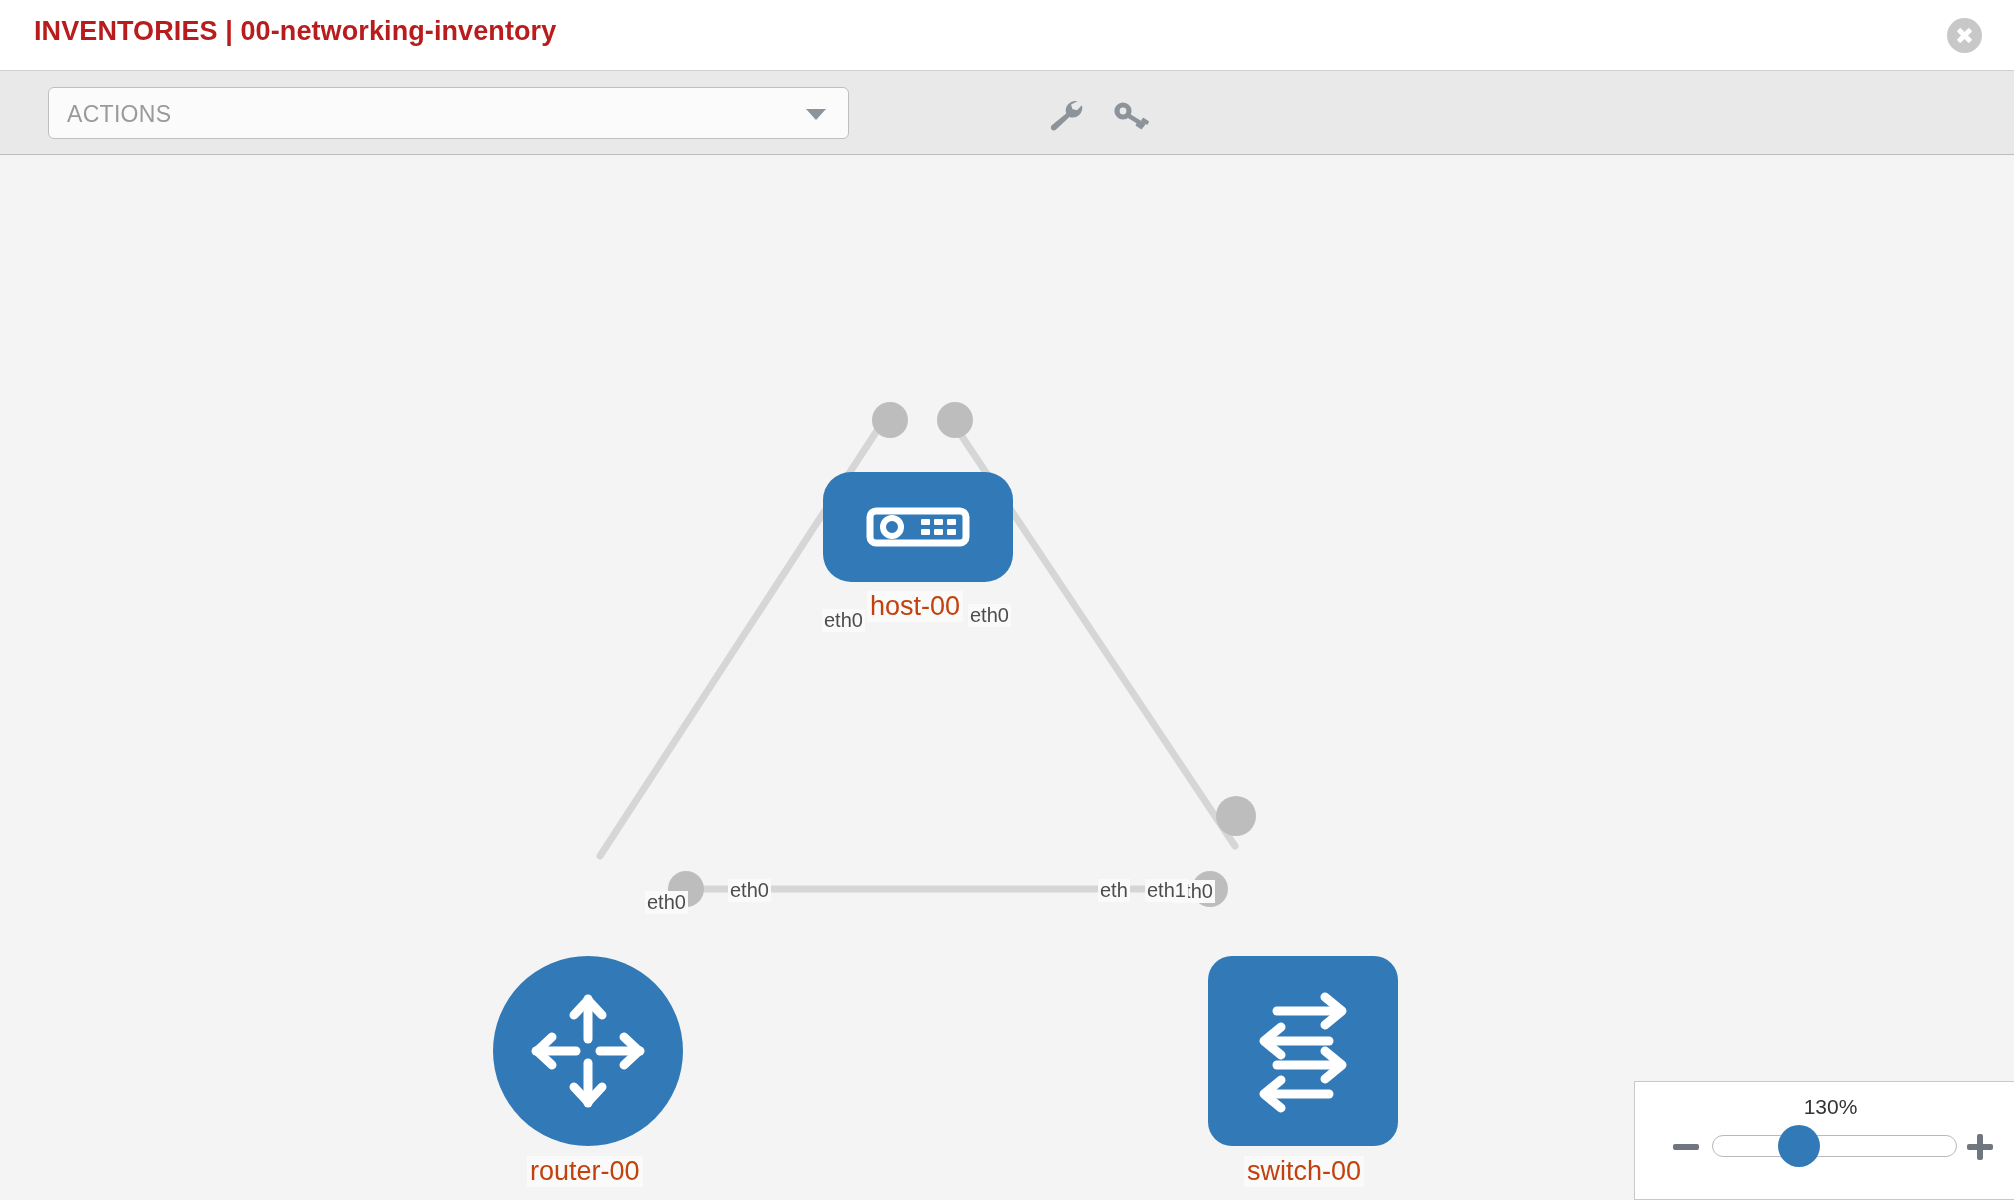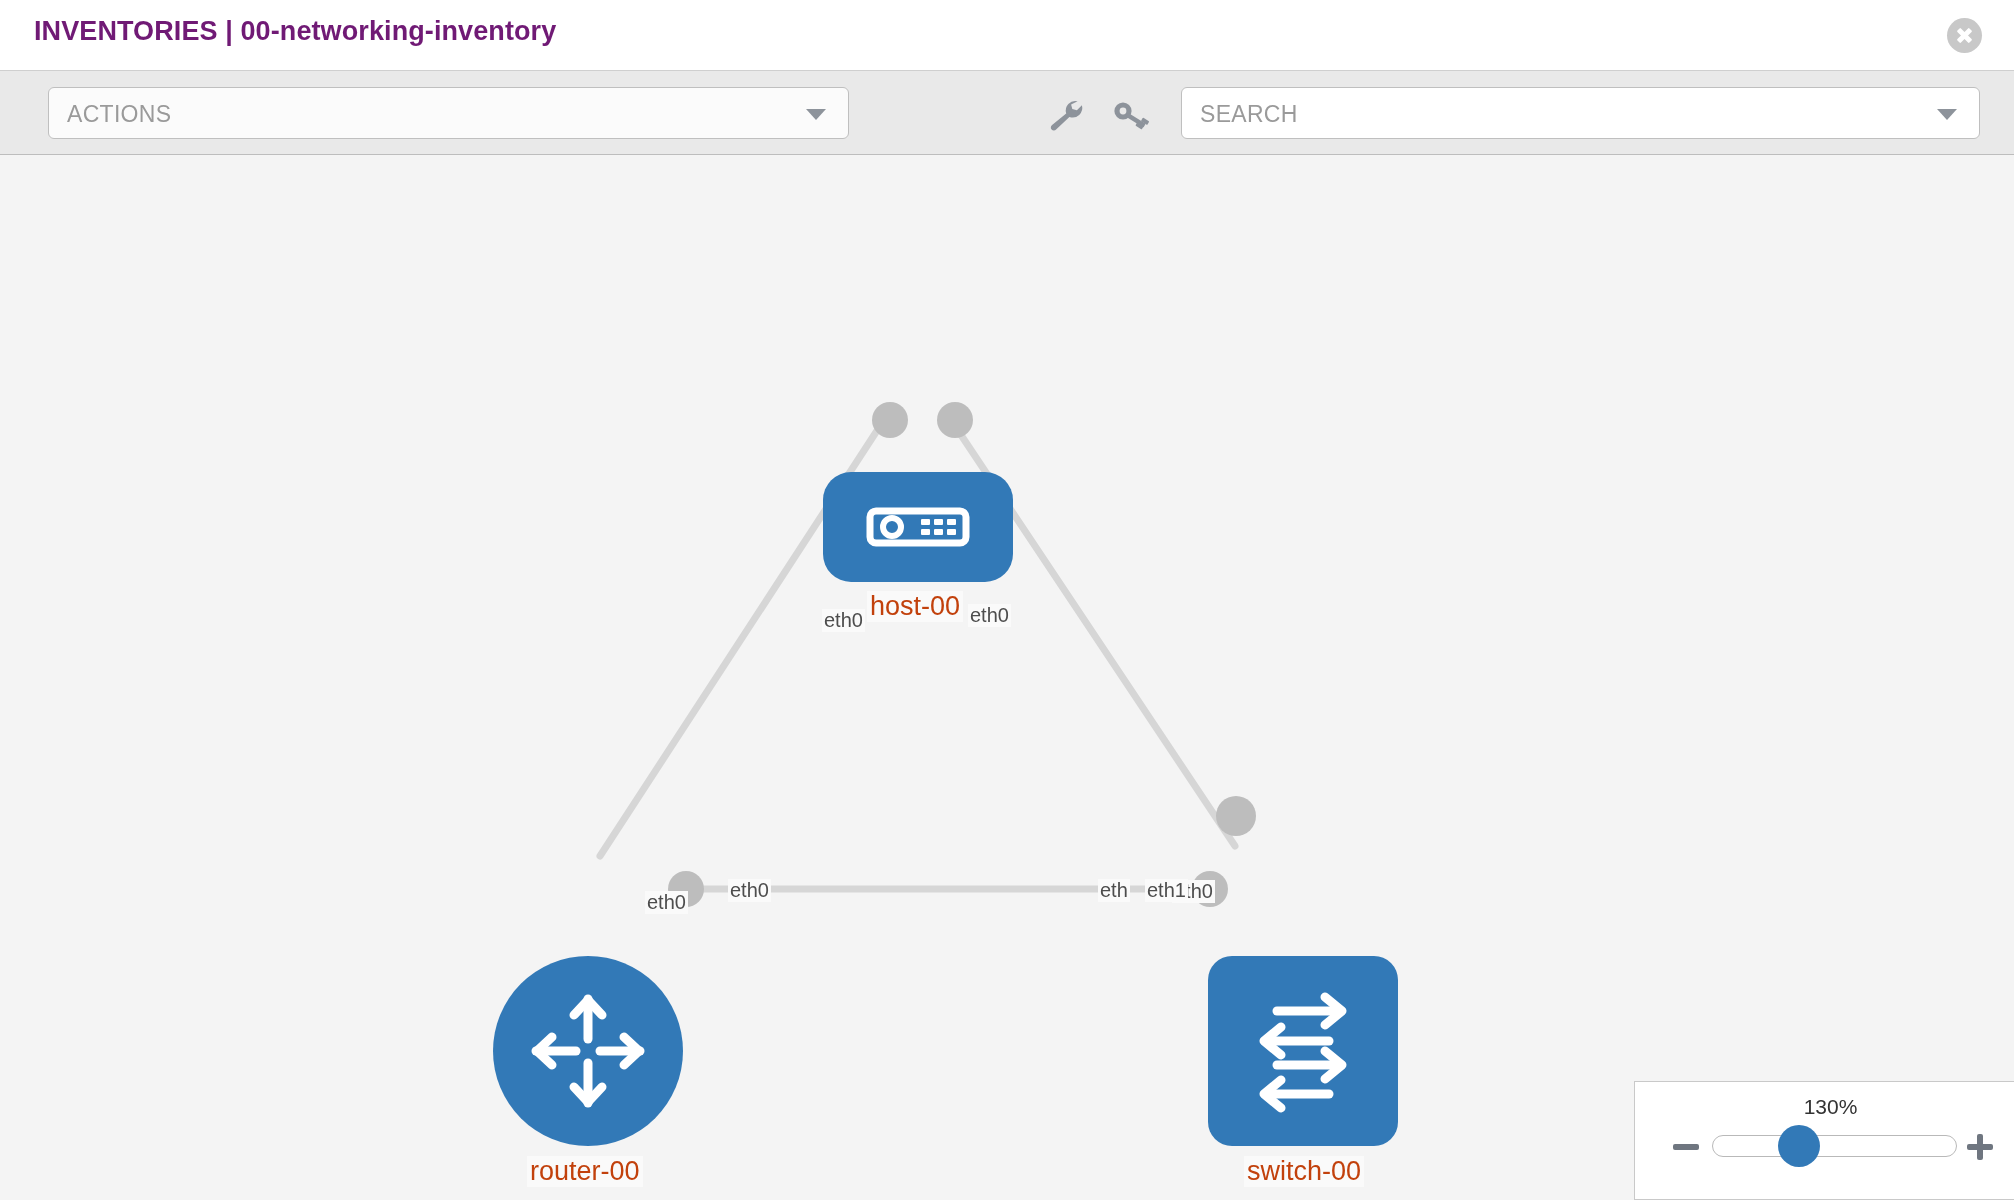"INVENTORIES | 00-networking-inventory" .header-title { color: #701a75 -> #b91c1c }
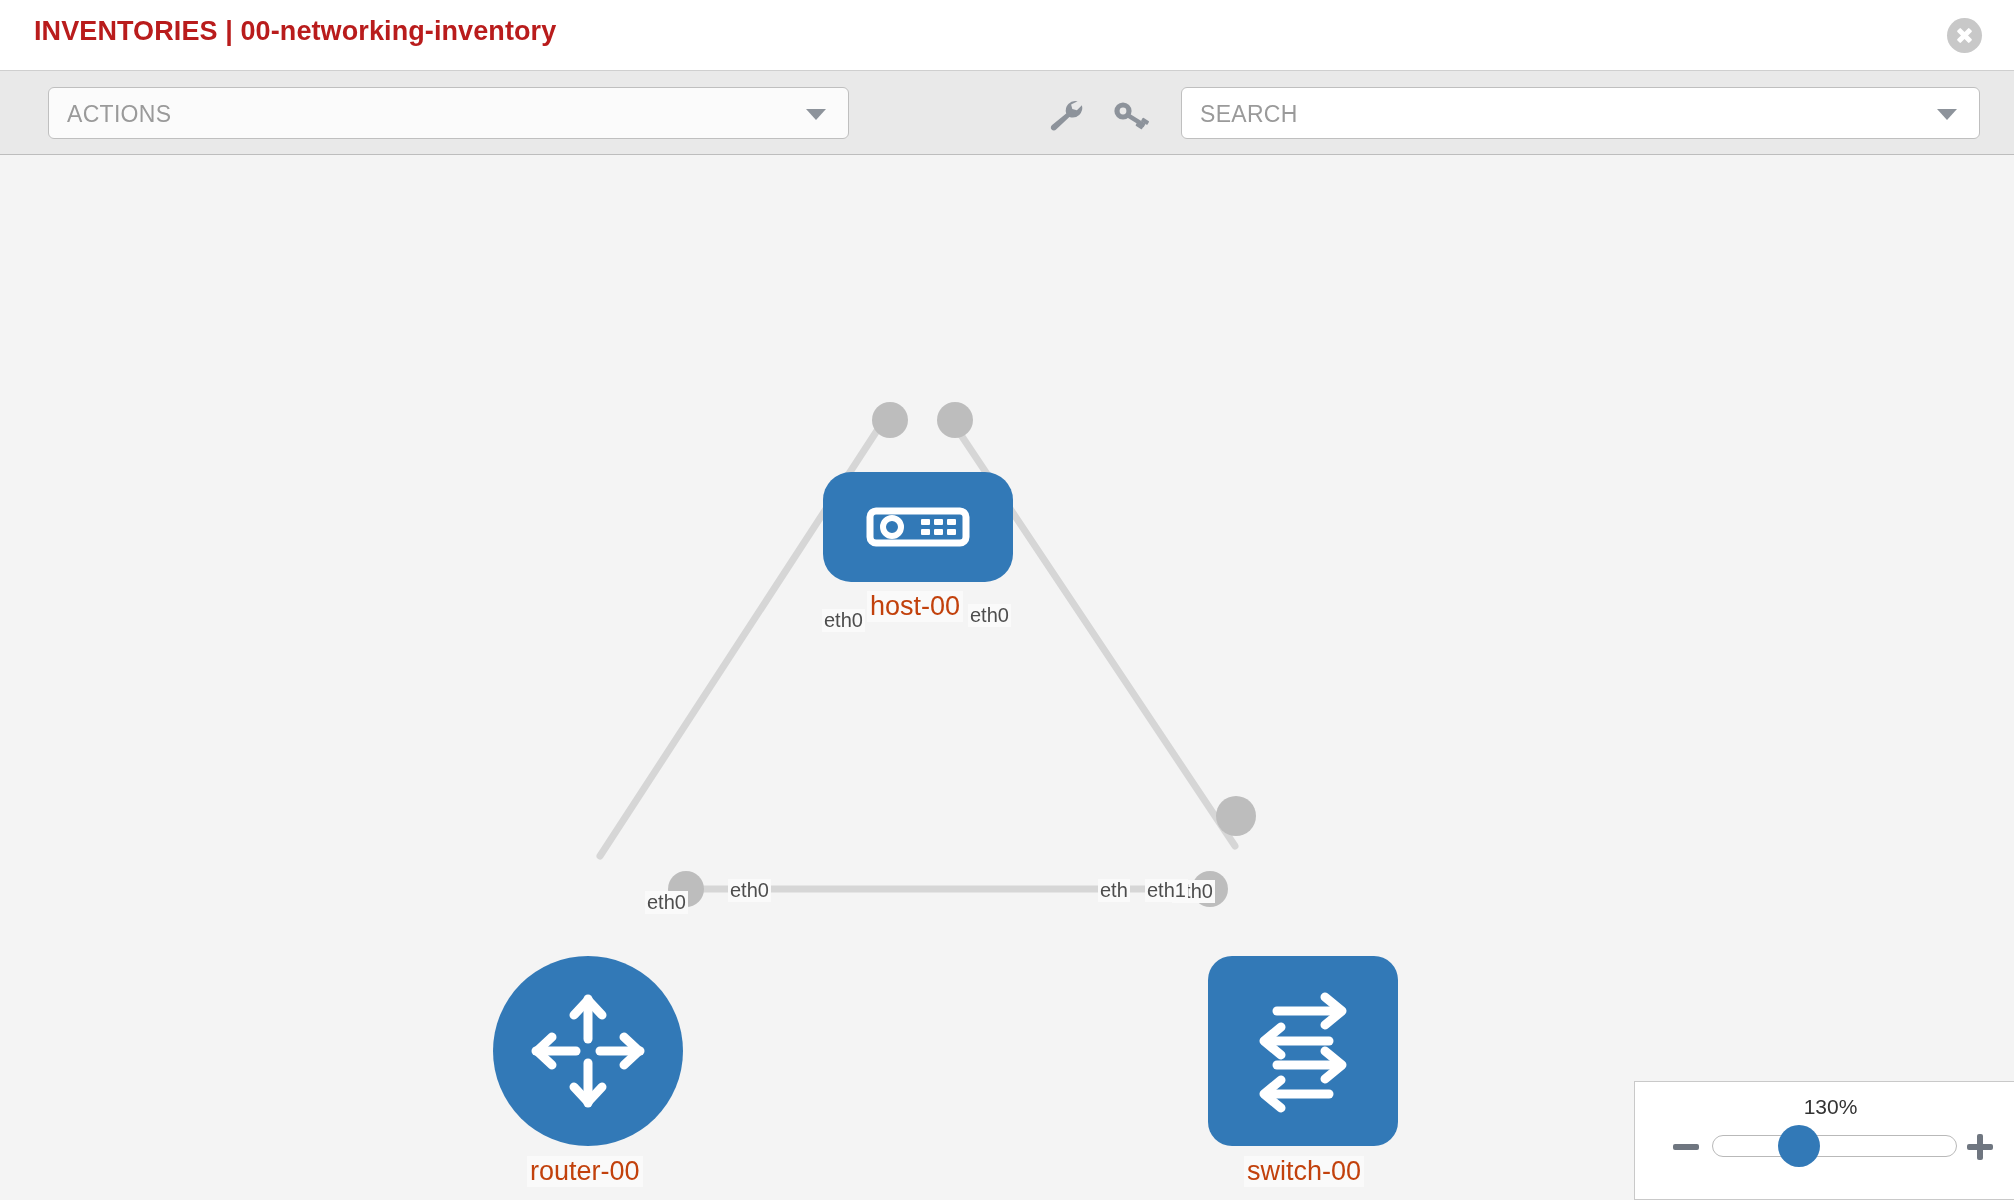"SEARCH" div.search-box { html: <div> <div>SEARCH</div> <div></div> </div> -> none }
